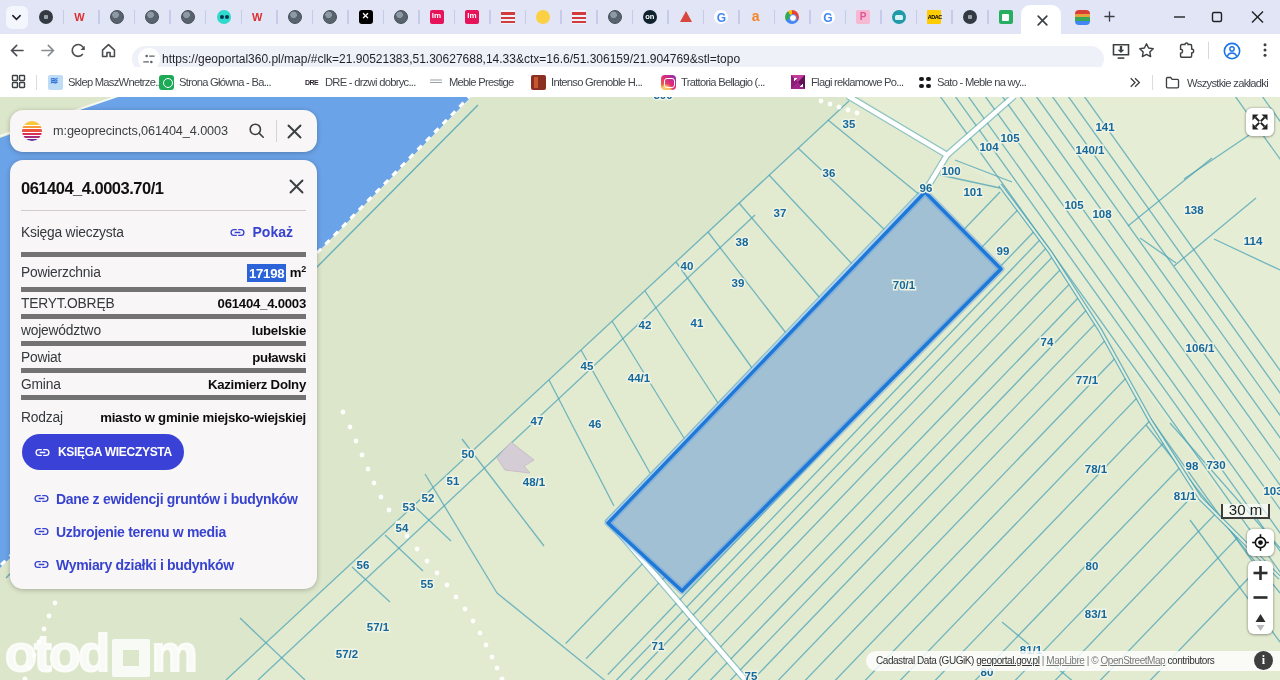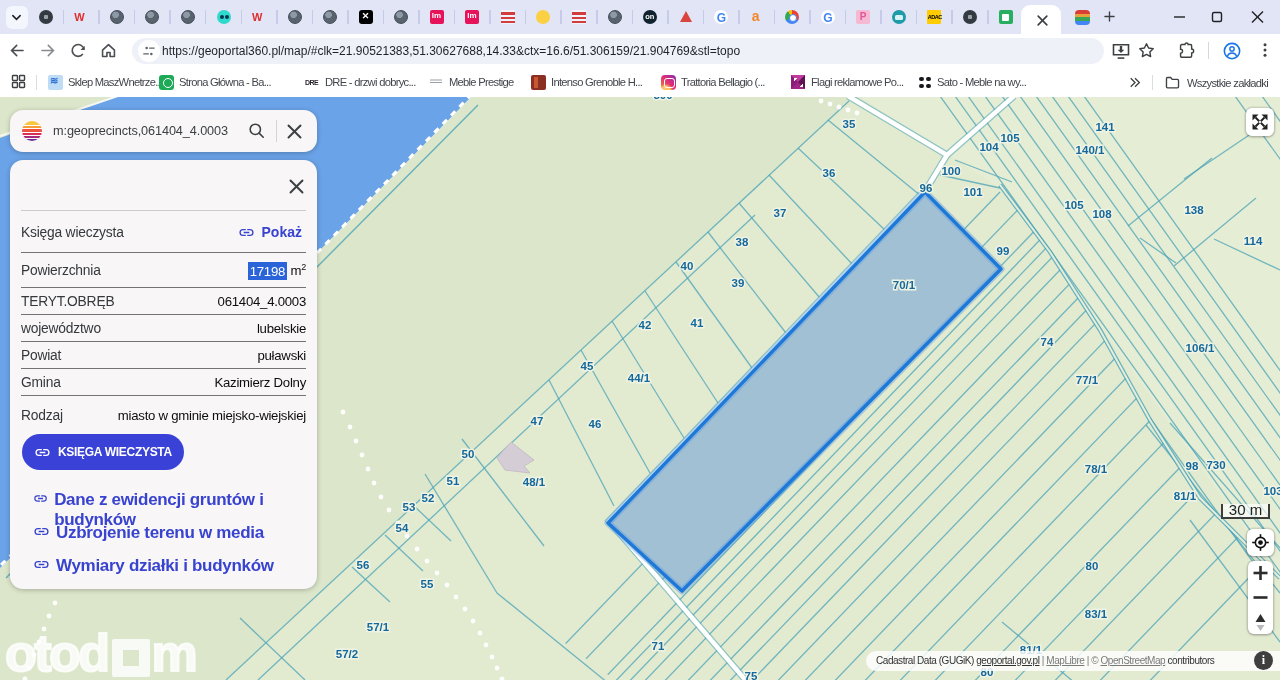"https://geoportal360.pl/map/#clk=21.9052" #pill { top: 4px -> 12px }
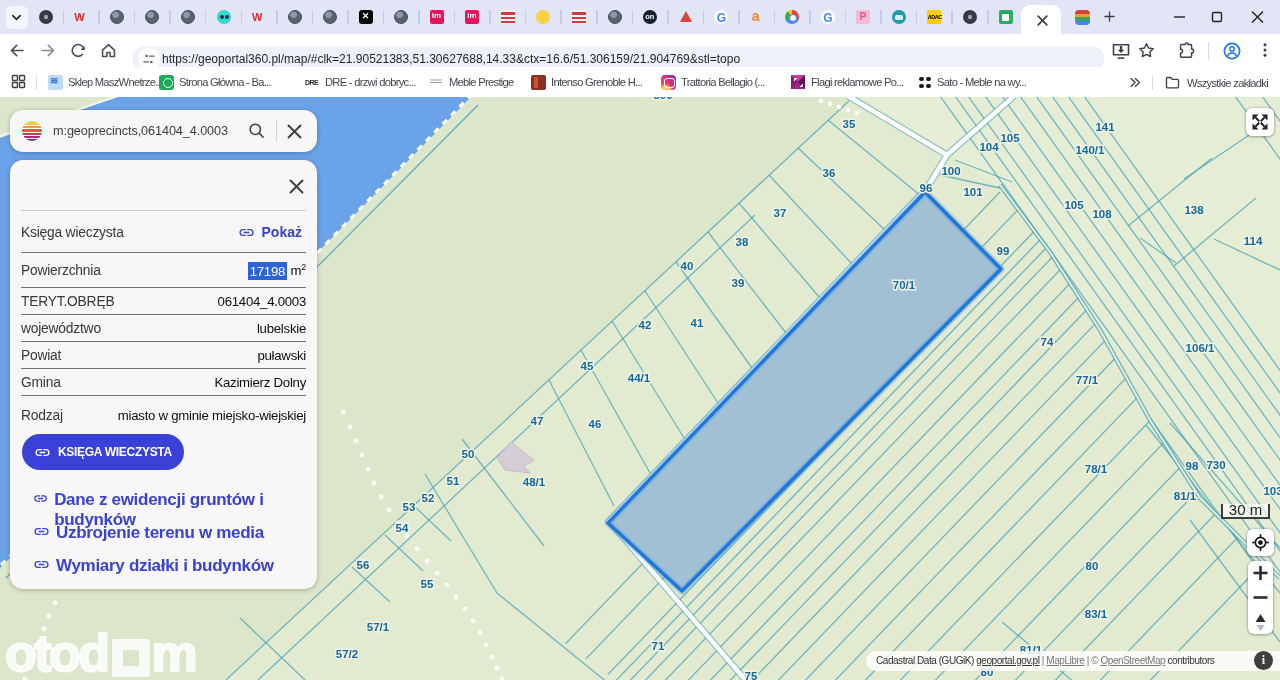"061404_4.0003.70/1" h1 { html: none -> <h1>061404_4.0003.70/1</h1> }
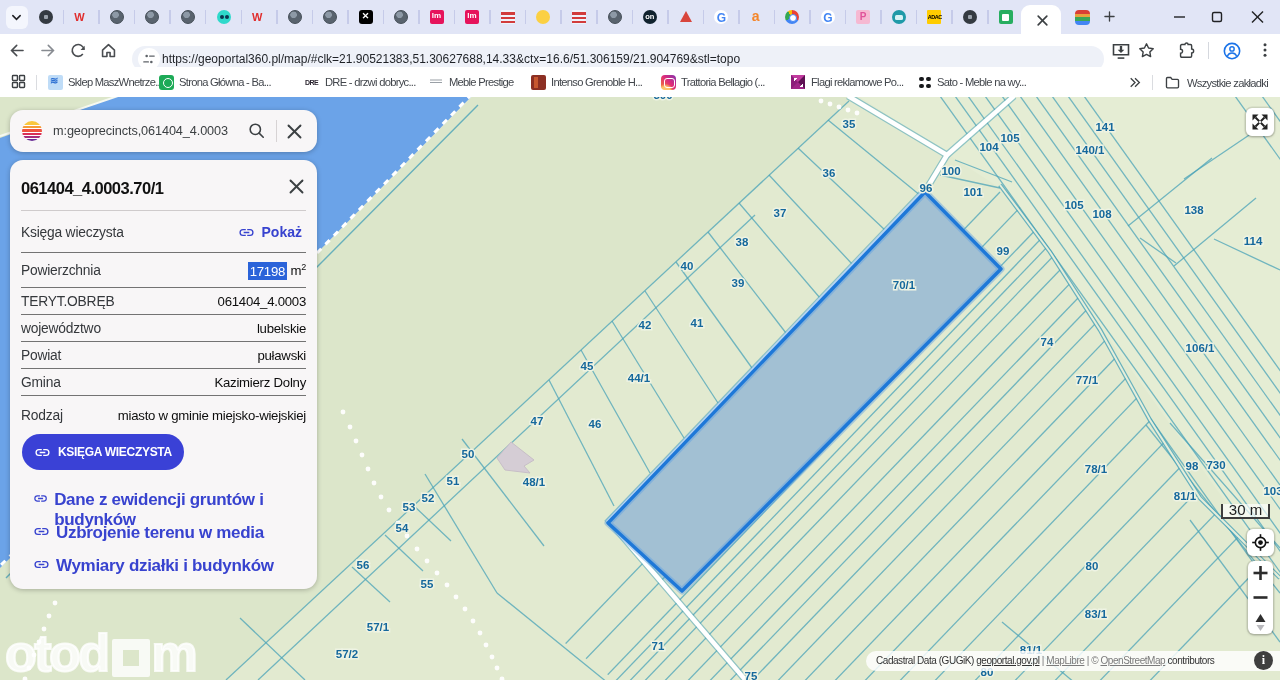"Pokaż" .pok { margin-right: 4px -> 13px }
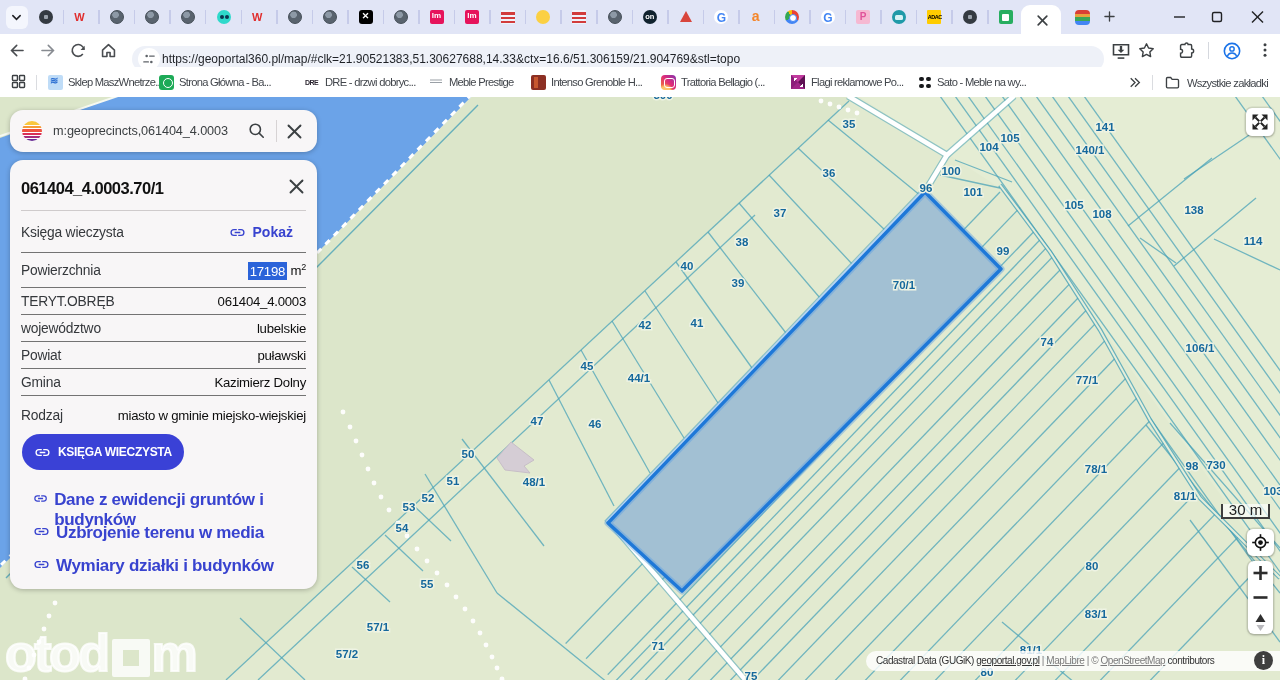"Powierzchnia" .row { border-top: 1px solid #737373 -> 5px solid #737373 }
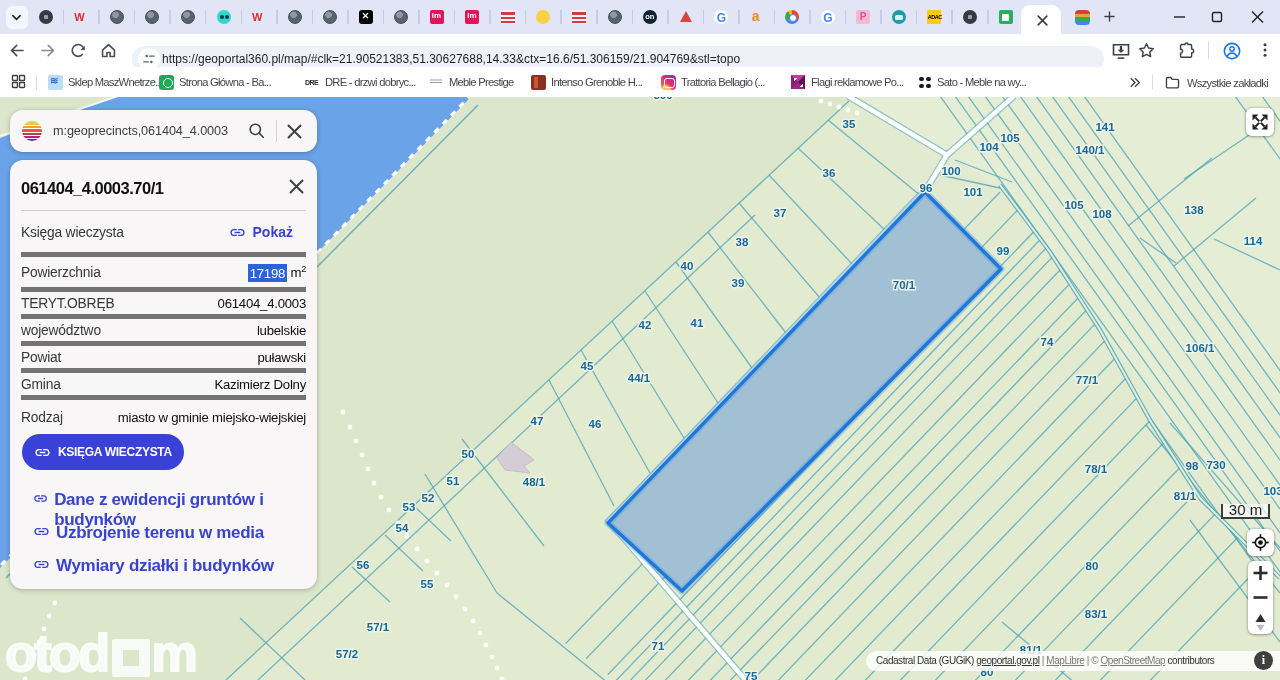"17198 m2" .row .v { font-weight: normal -> bold }
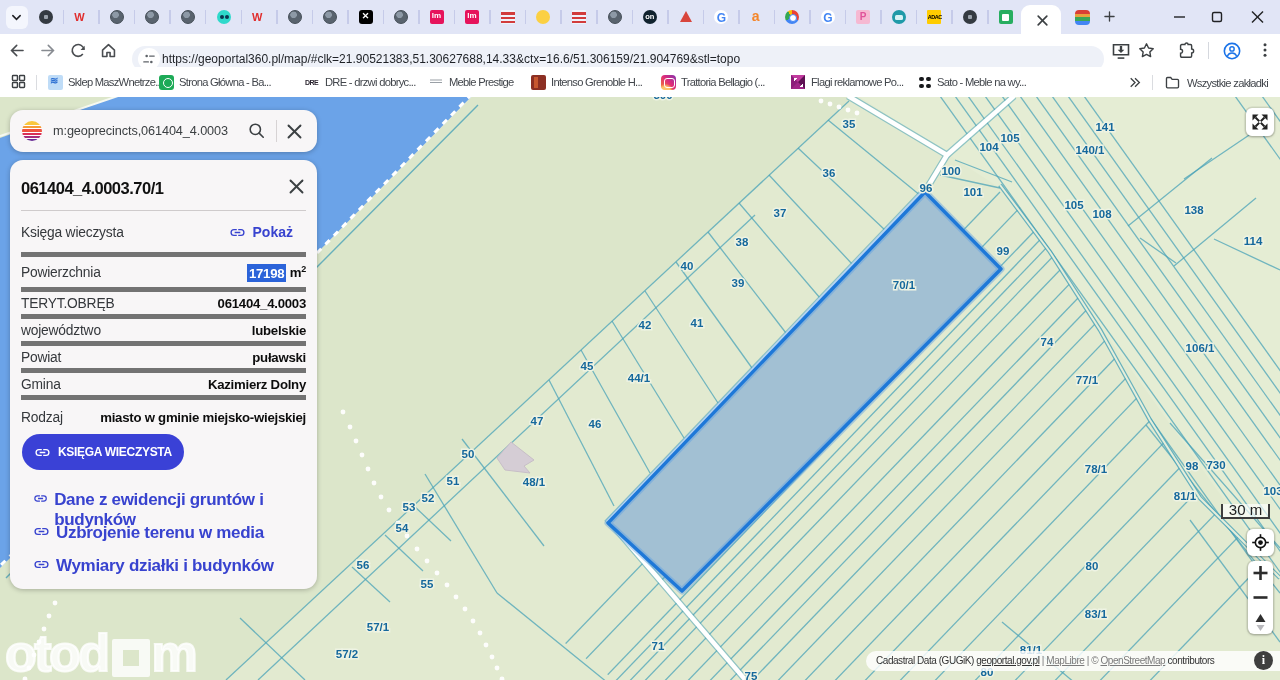"Dane z ewidencji gruntów i" .plink { align-items: flex-start -> flex-end; font-size: 17px -> 14px }
